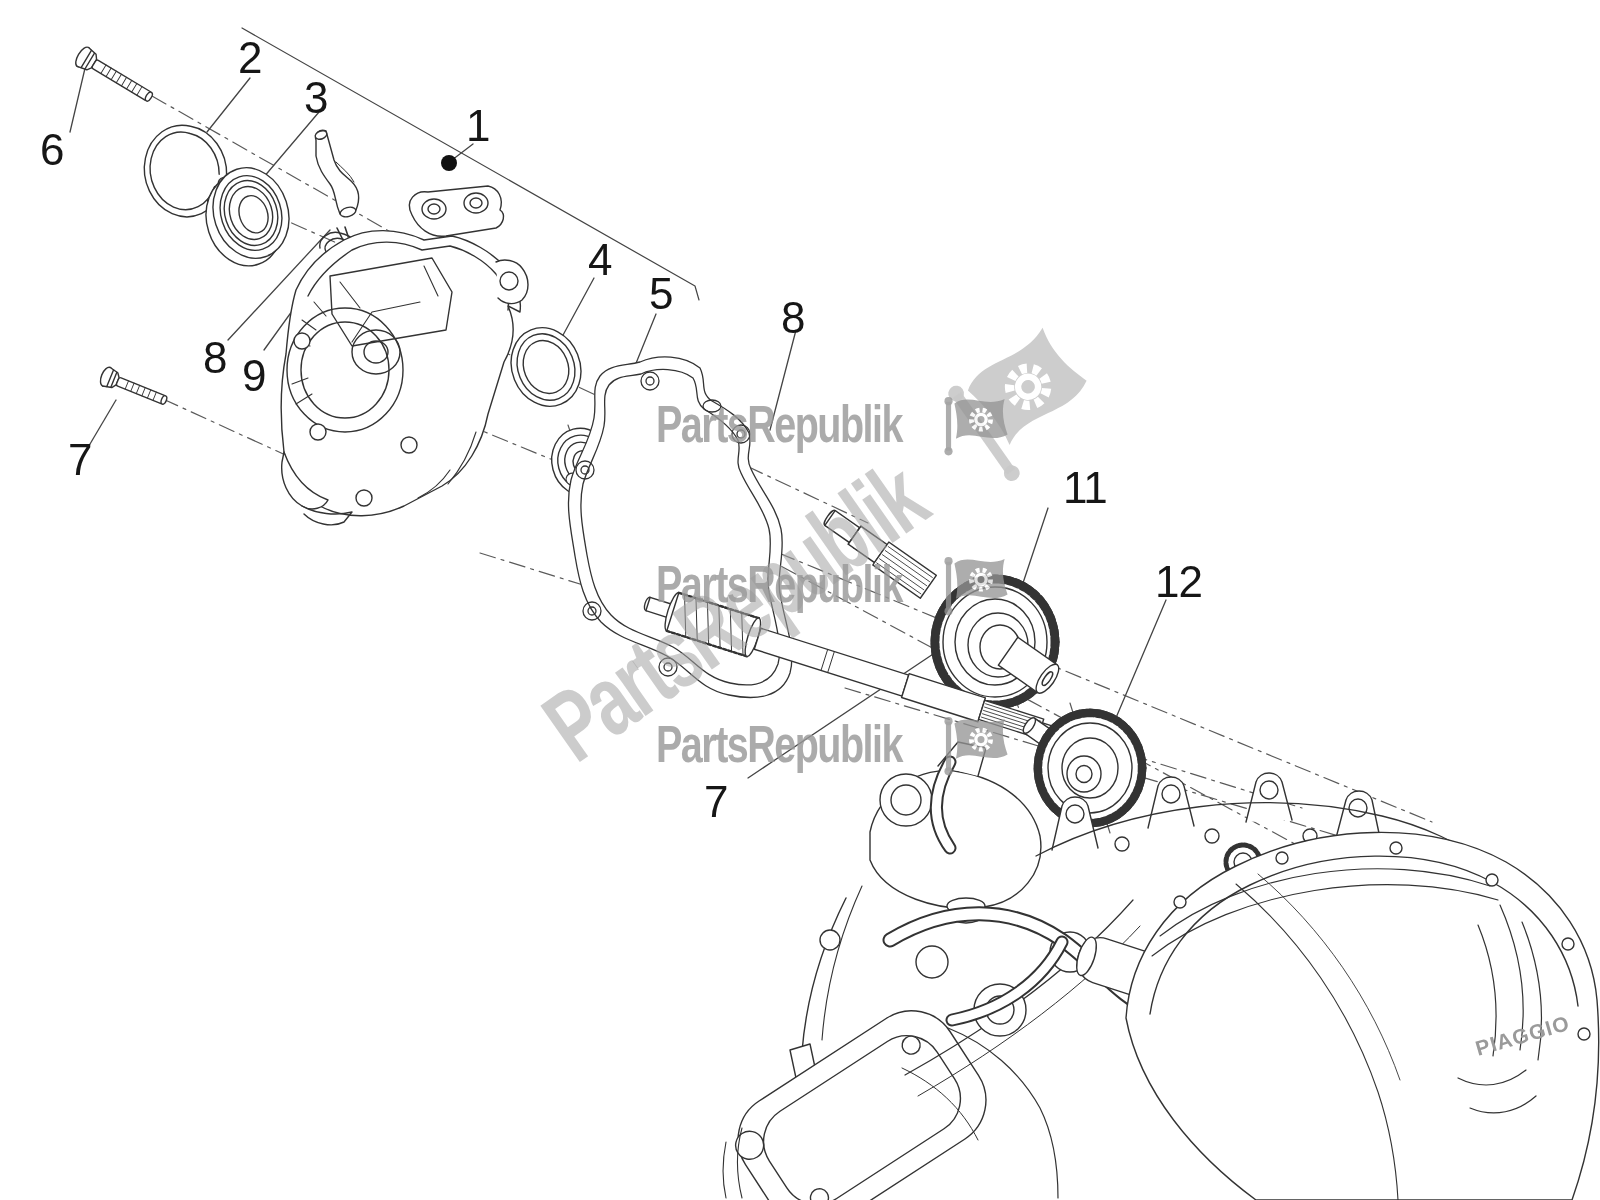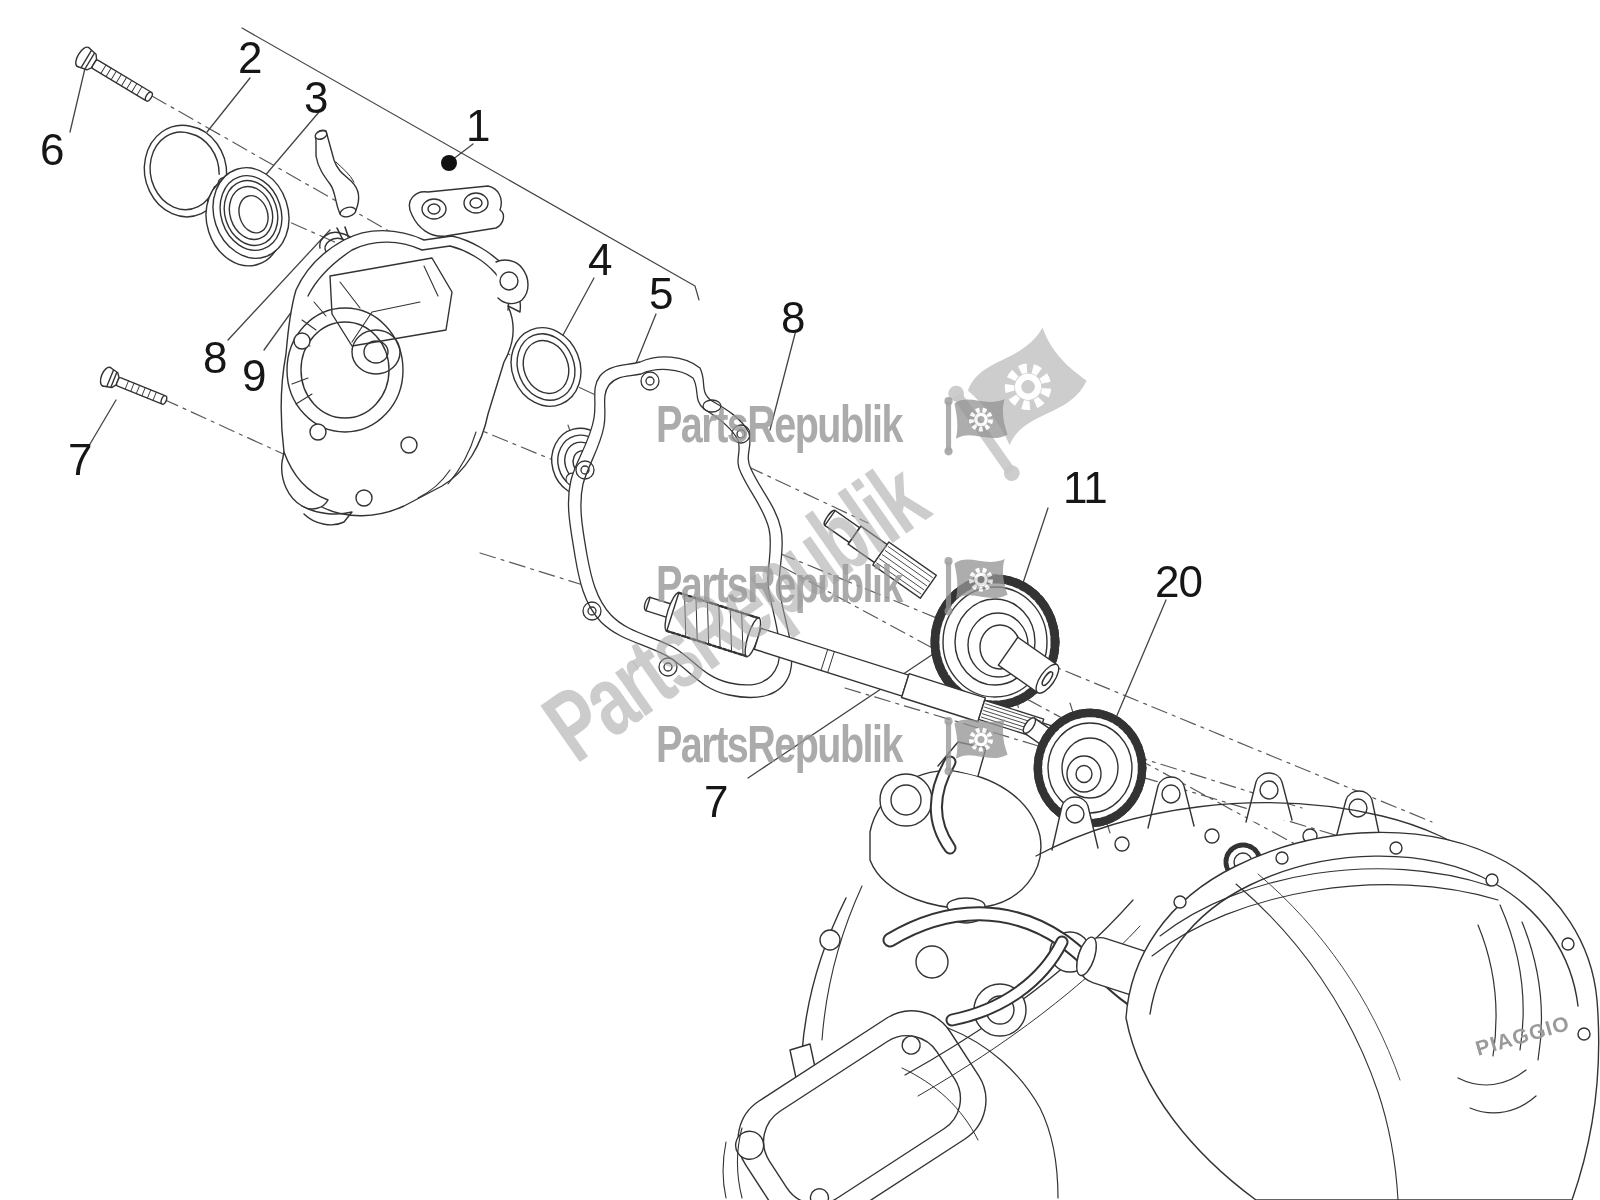"20" div.callout { text: 20 -> 12 }
